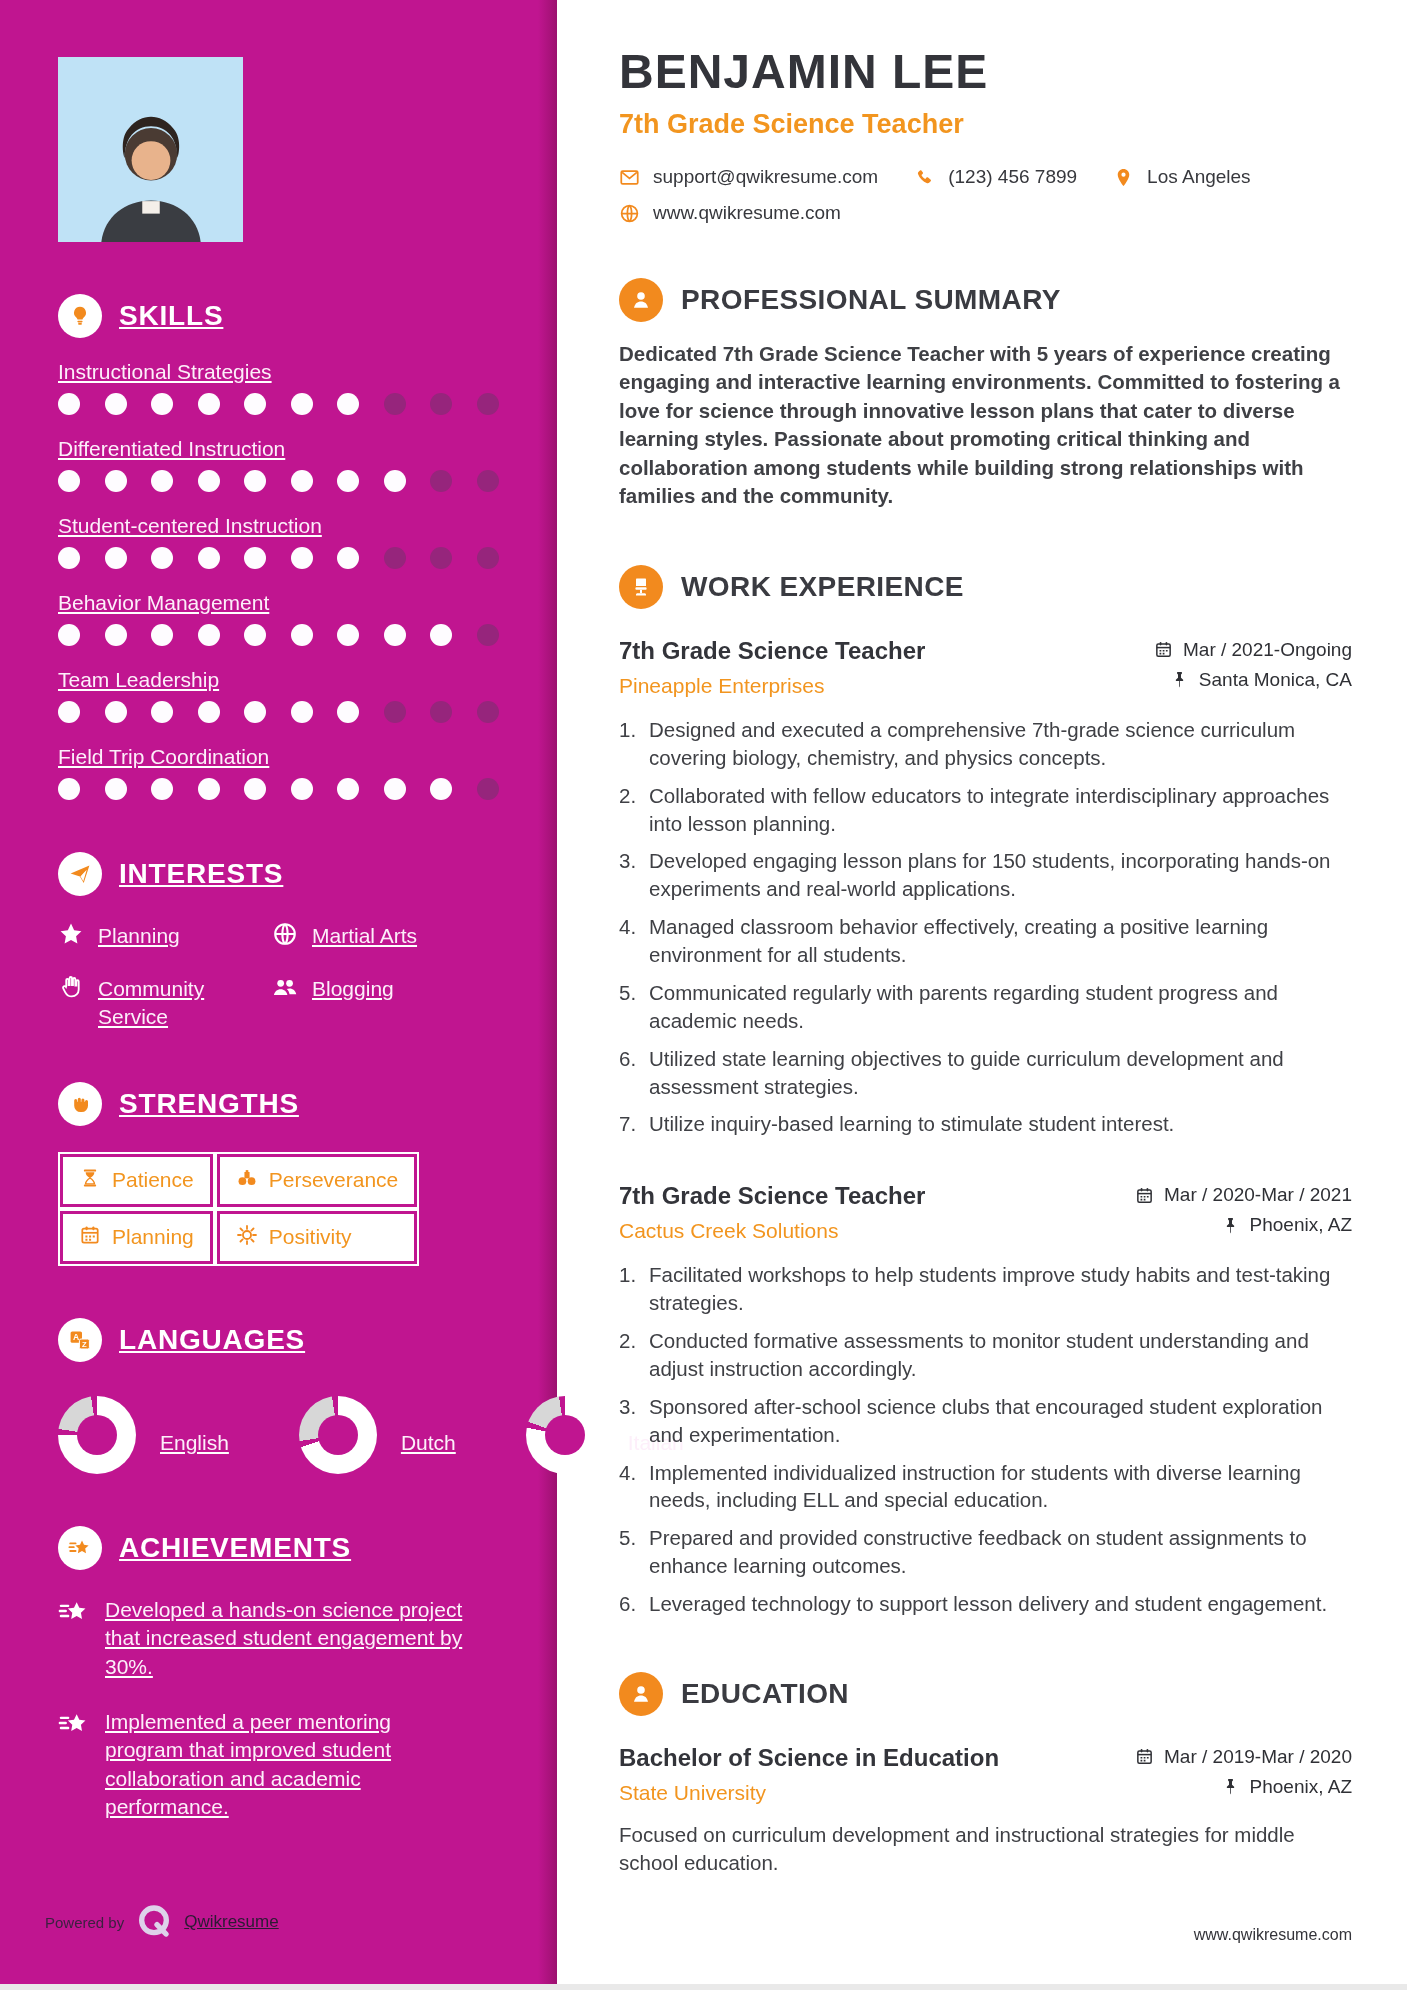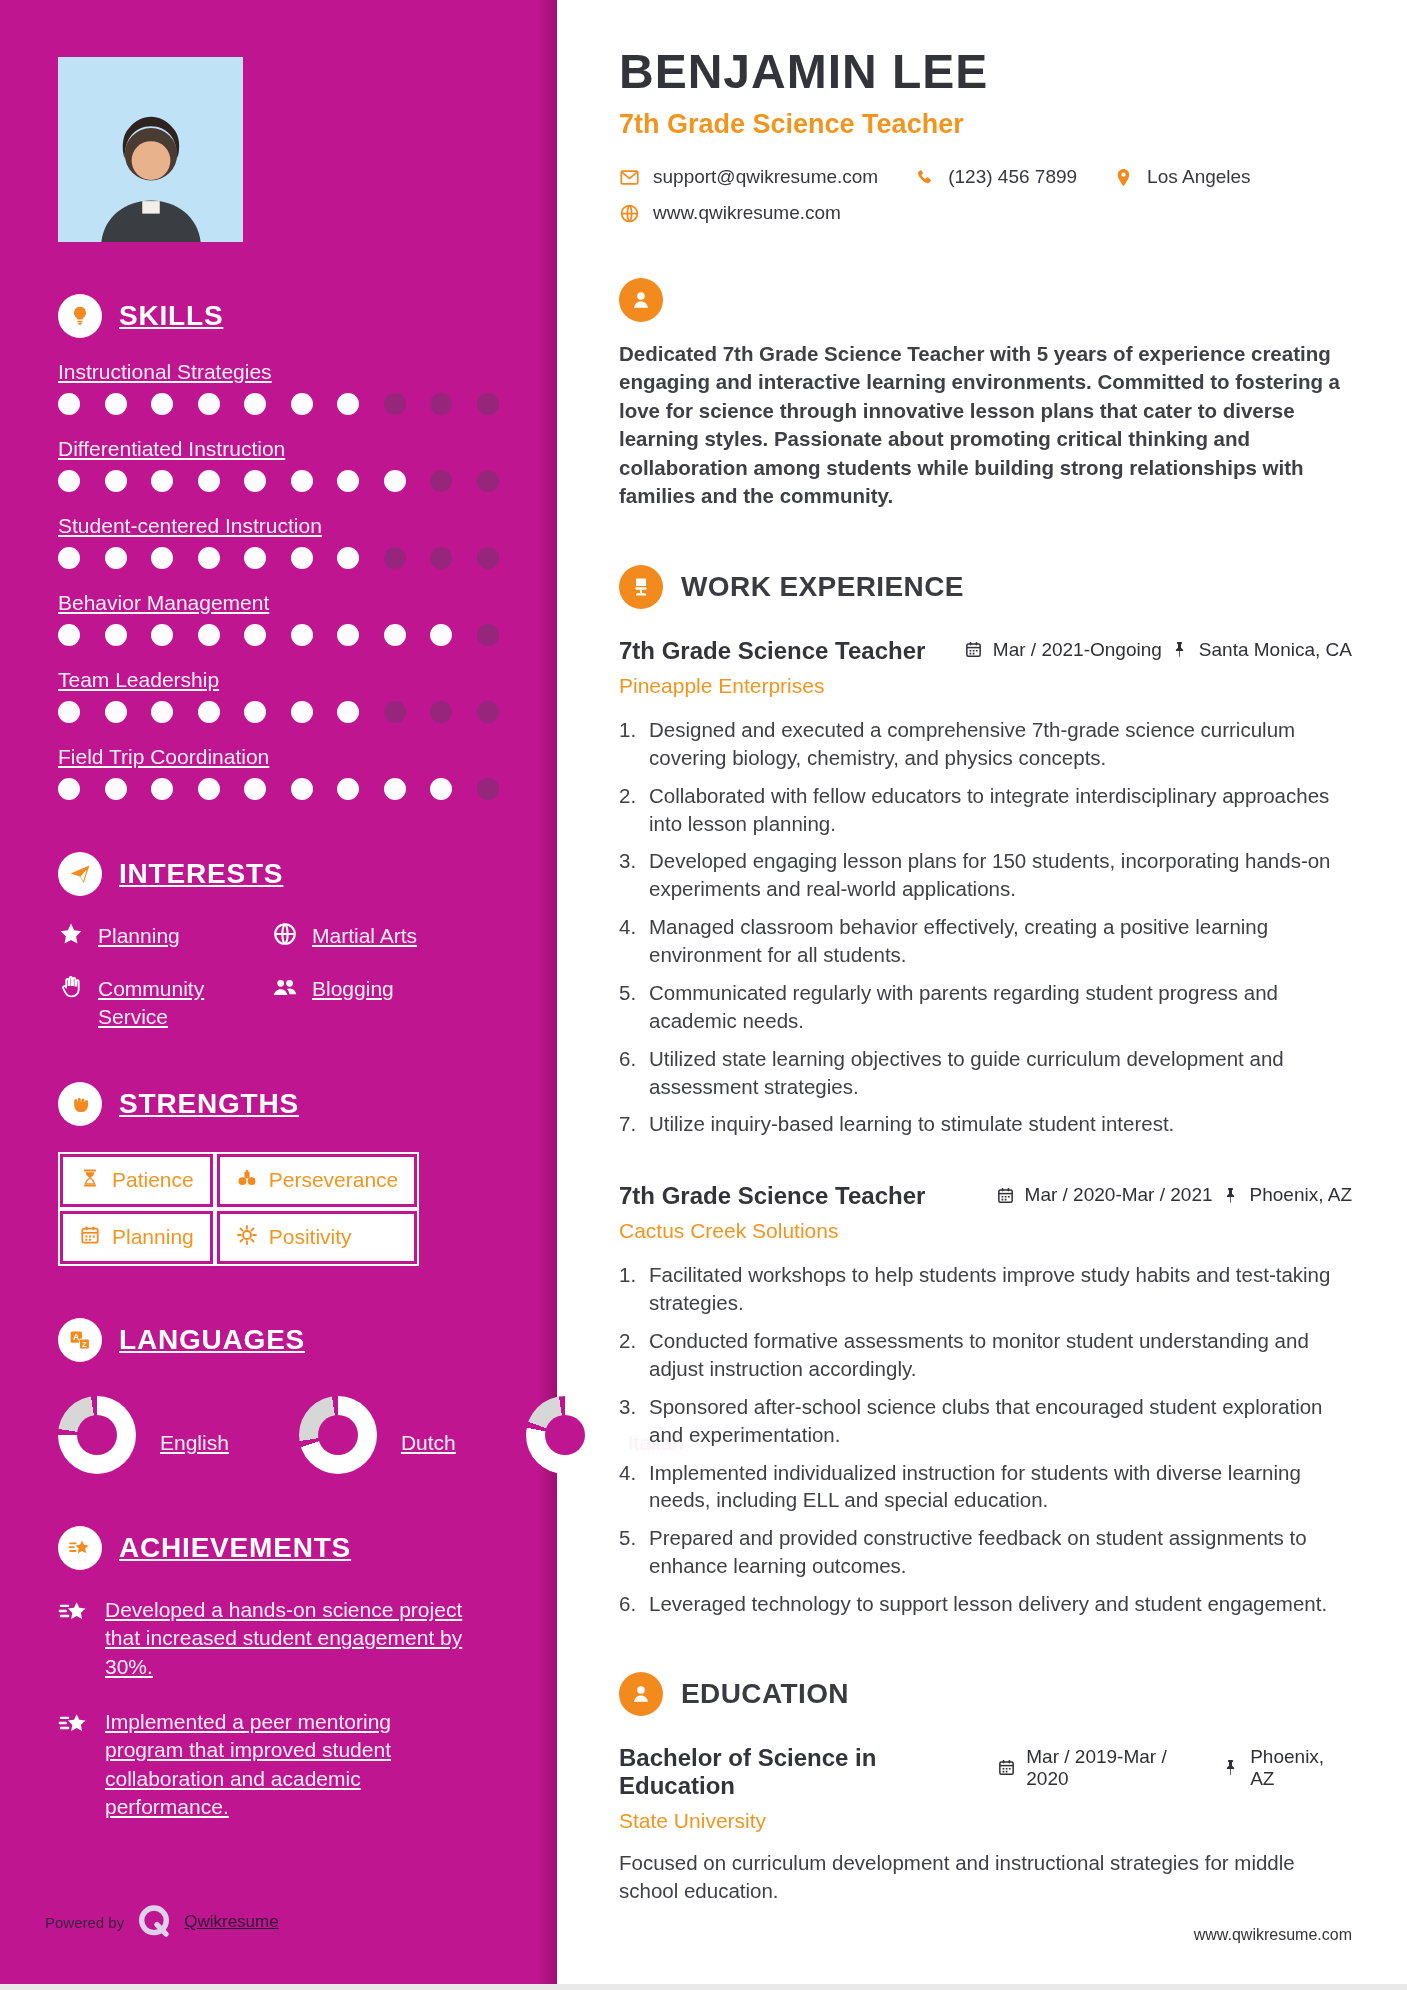"PROFESSIONAL SUMMARY" span.main-title { html: none -> <span>PROFESSIONAL SUMMARY</span> }
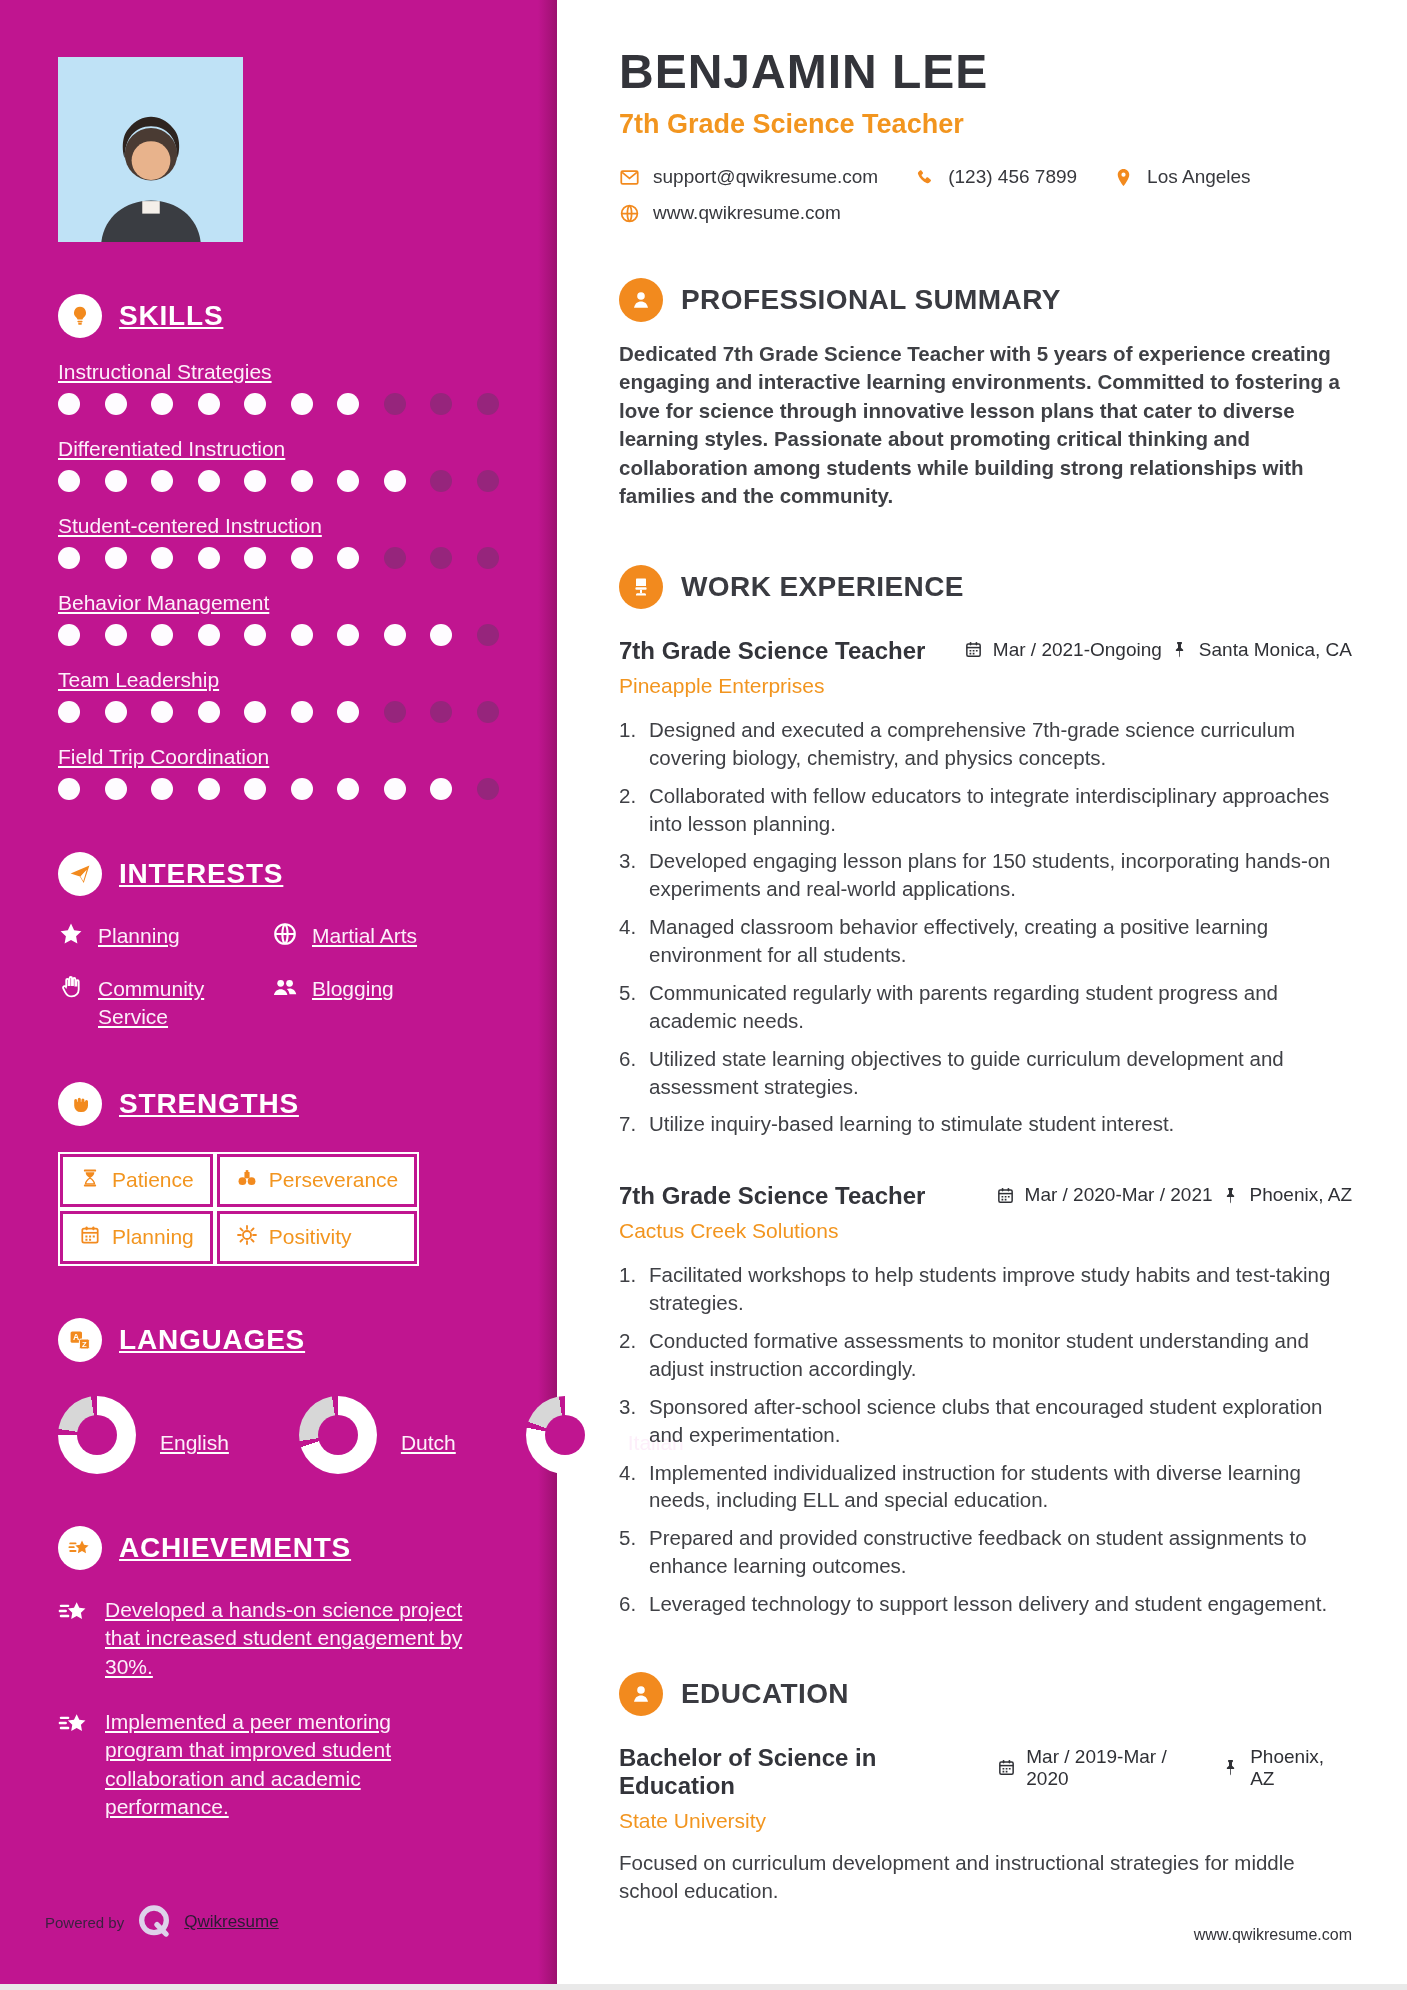"Mar / 2021-Ongoing" .meta { flex-direction: row -> column }
